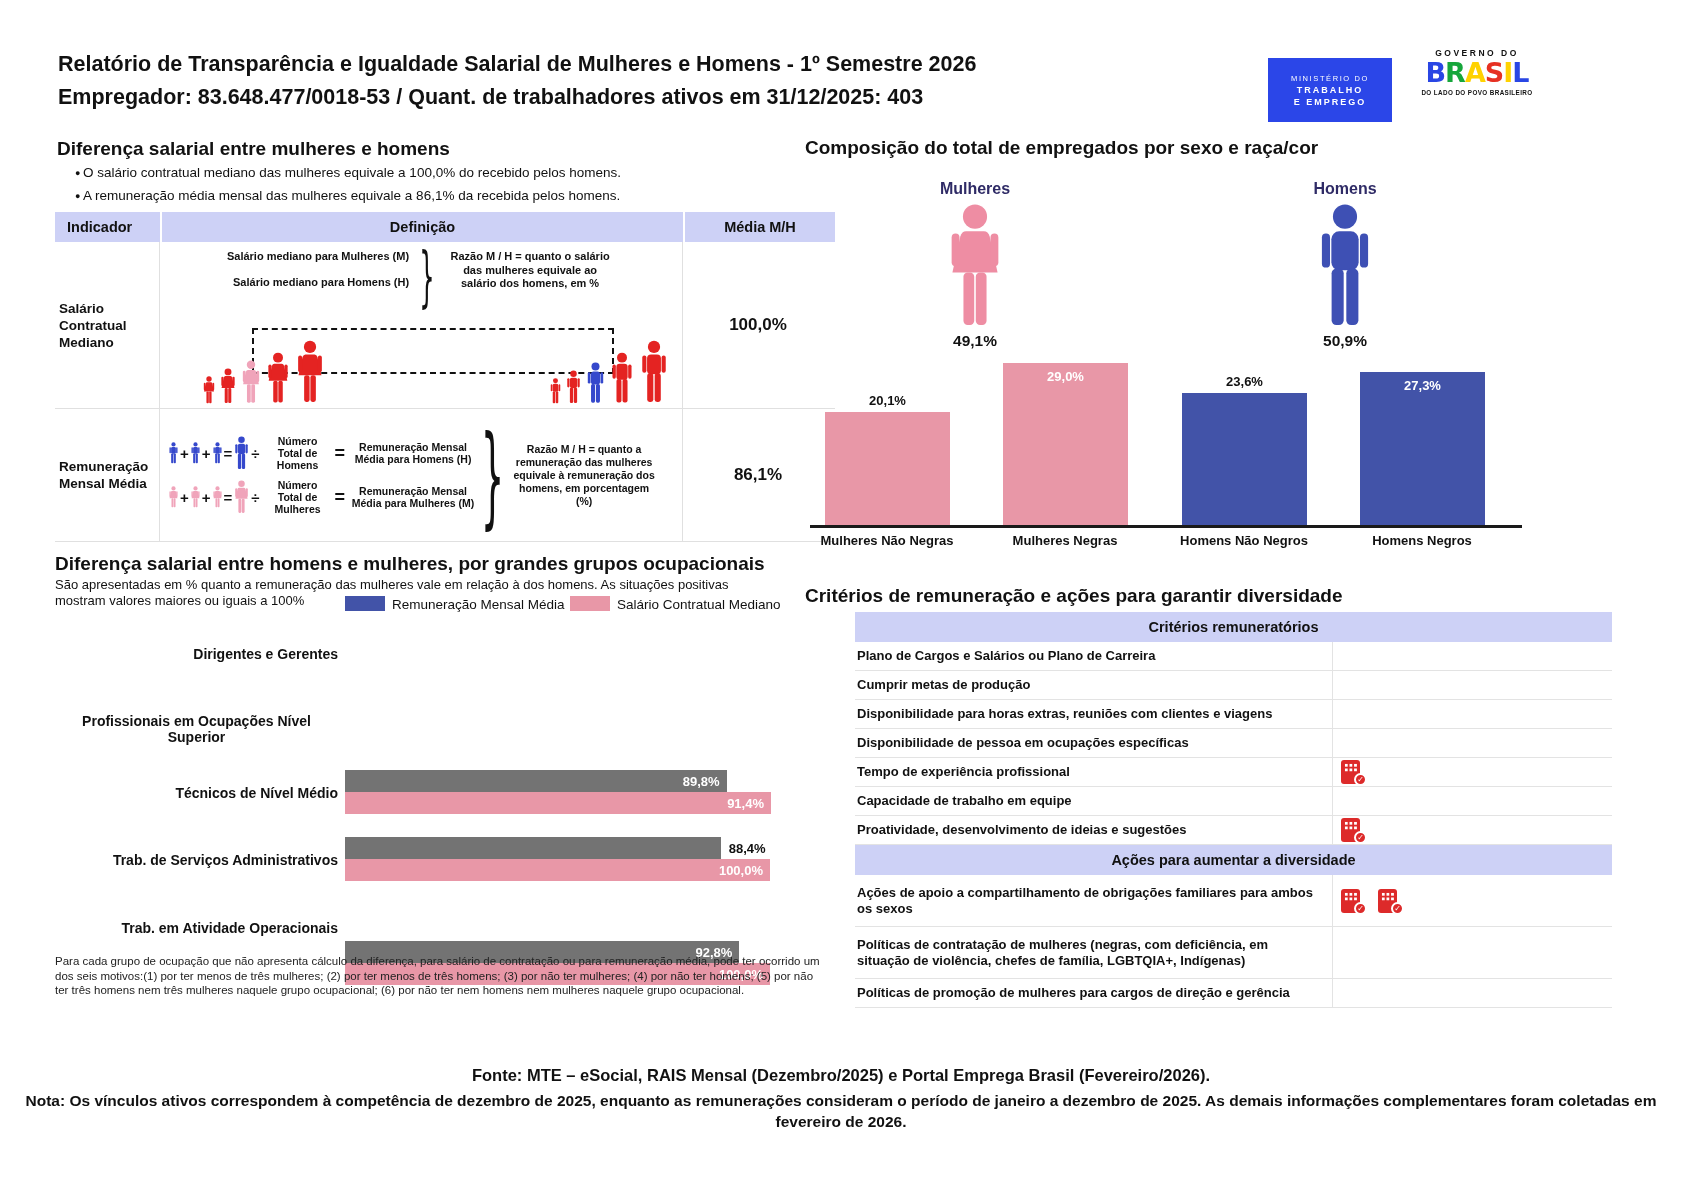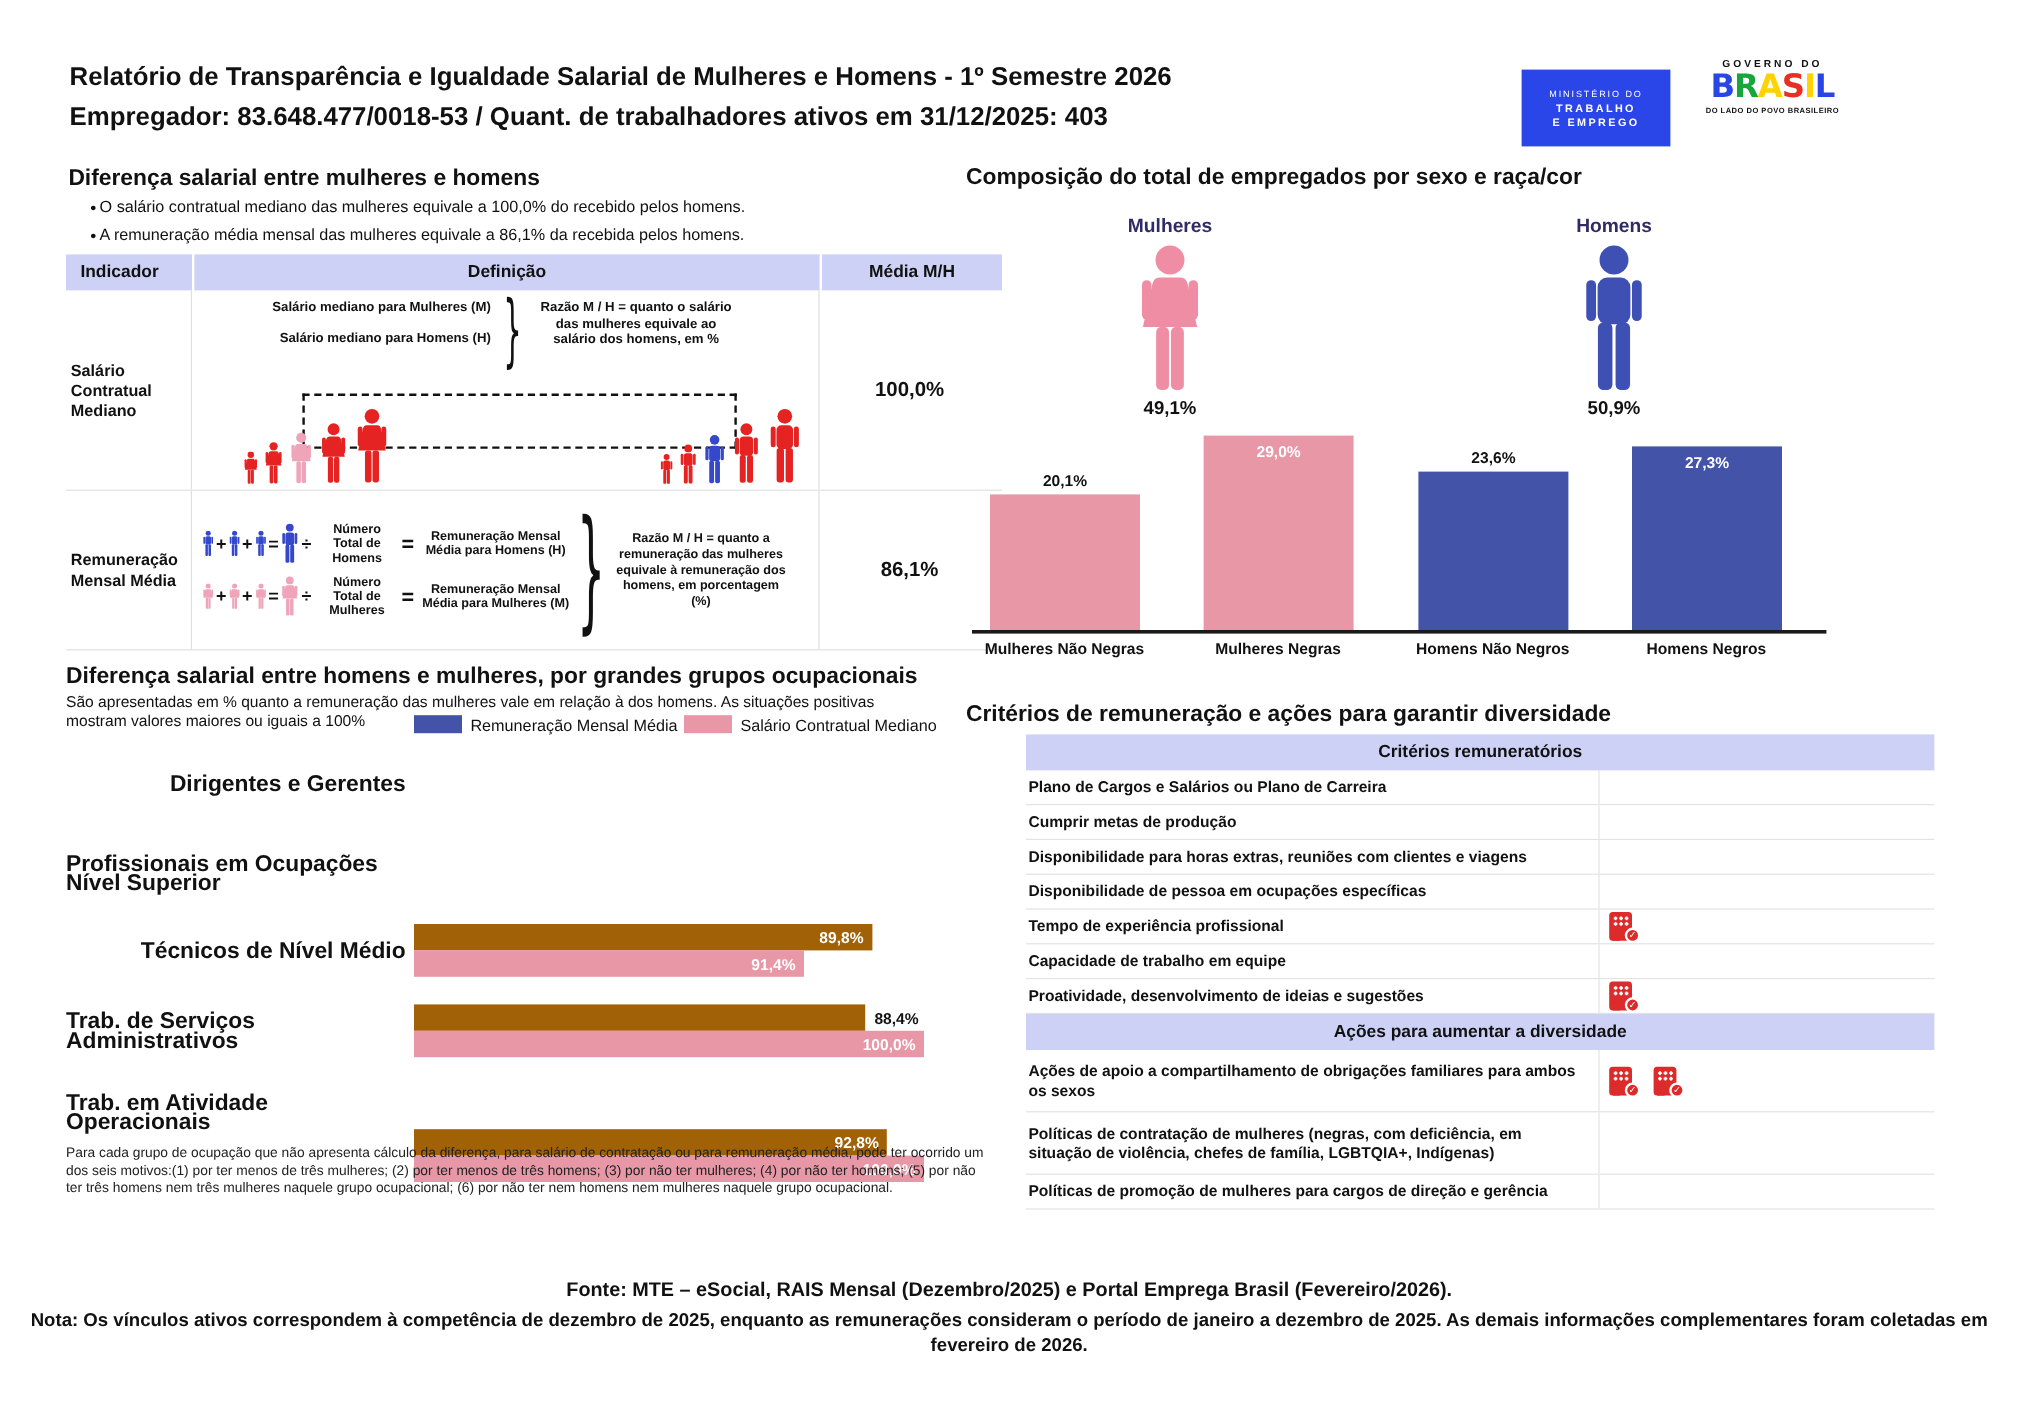"Dirigentes e Gerentes" .hlabel { font-size: 19px -> 14px; text-align: left -> center }
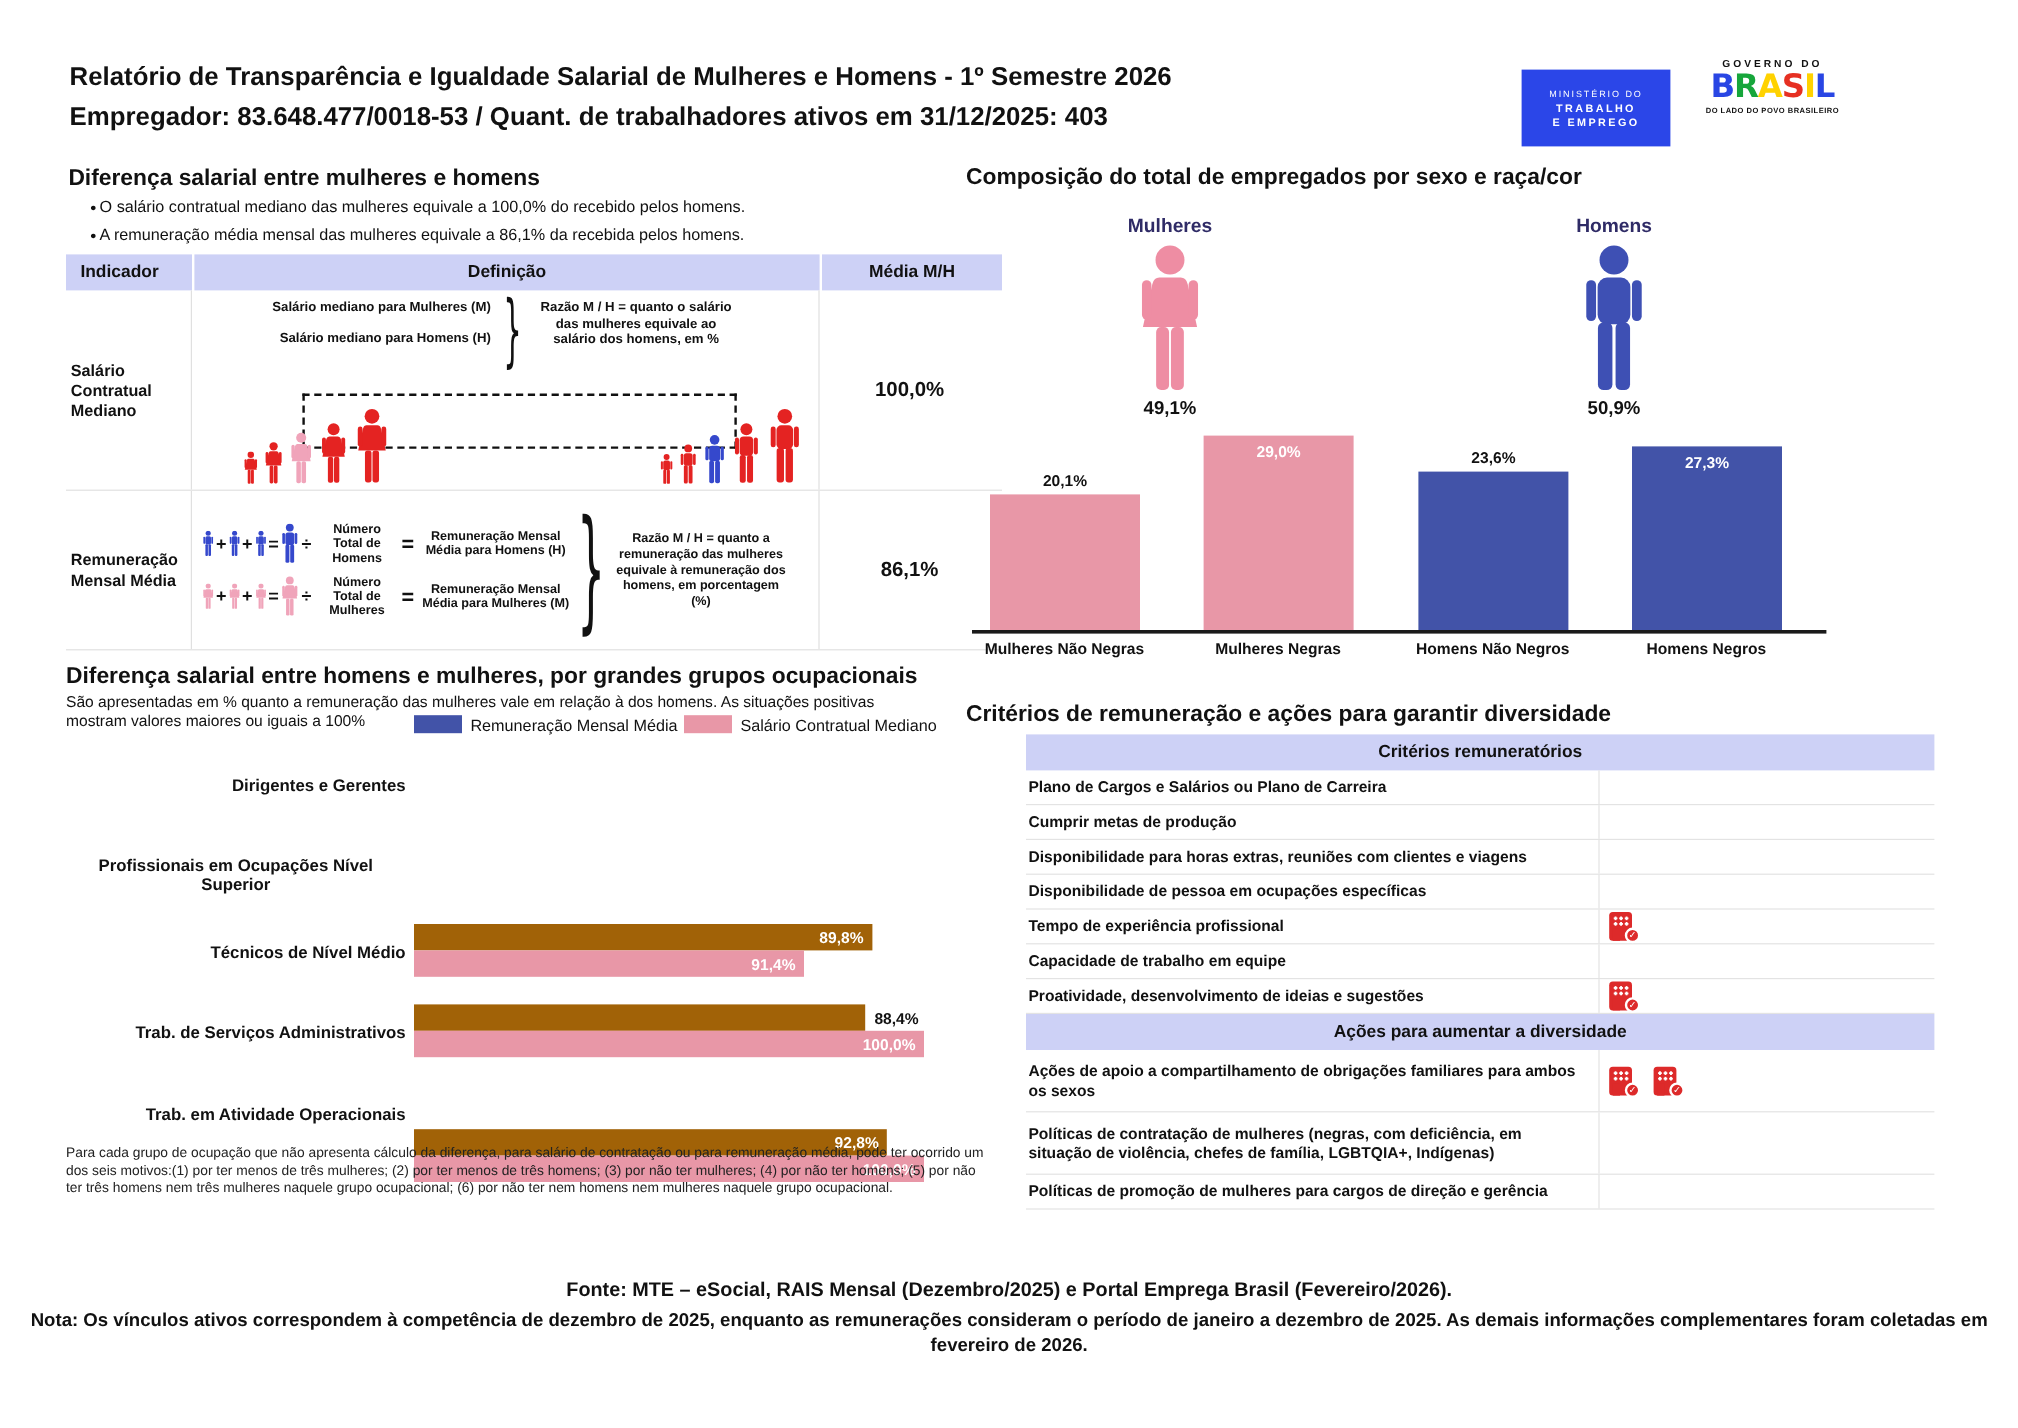"89,8%" .hbar.blue { background: #a16207 -> #737373 }
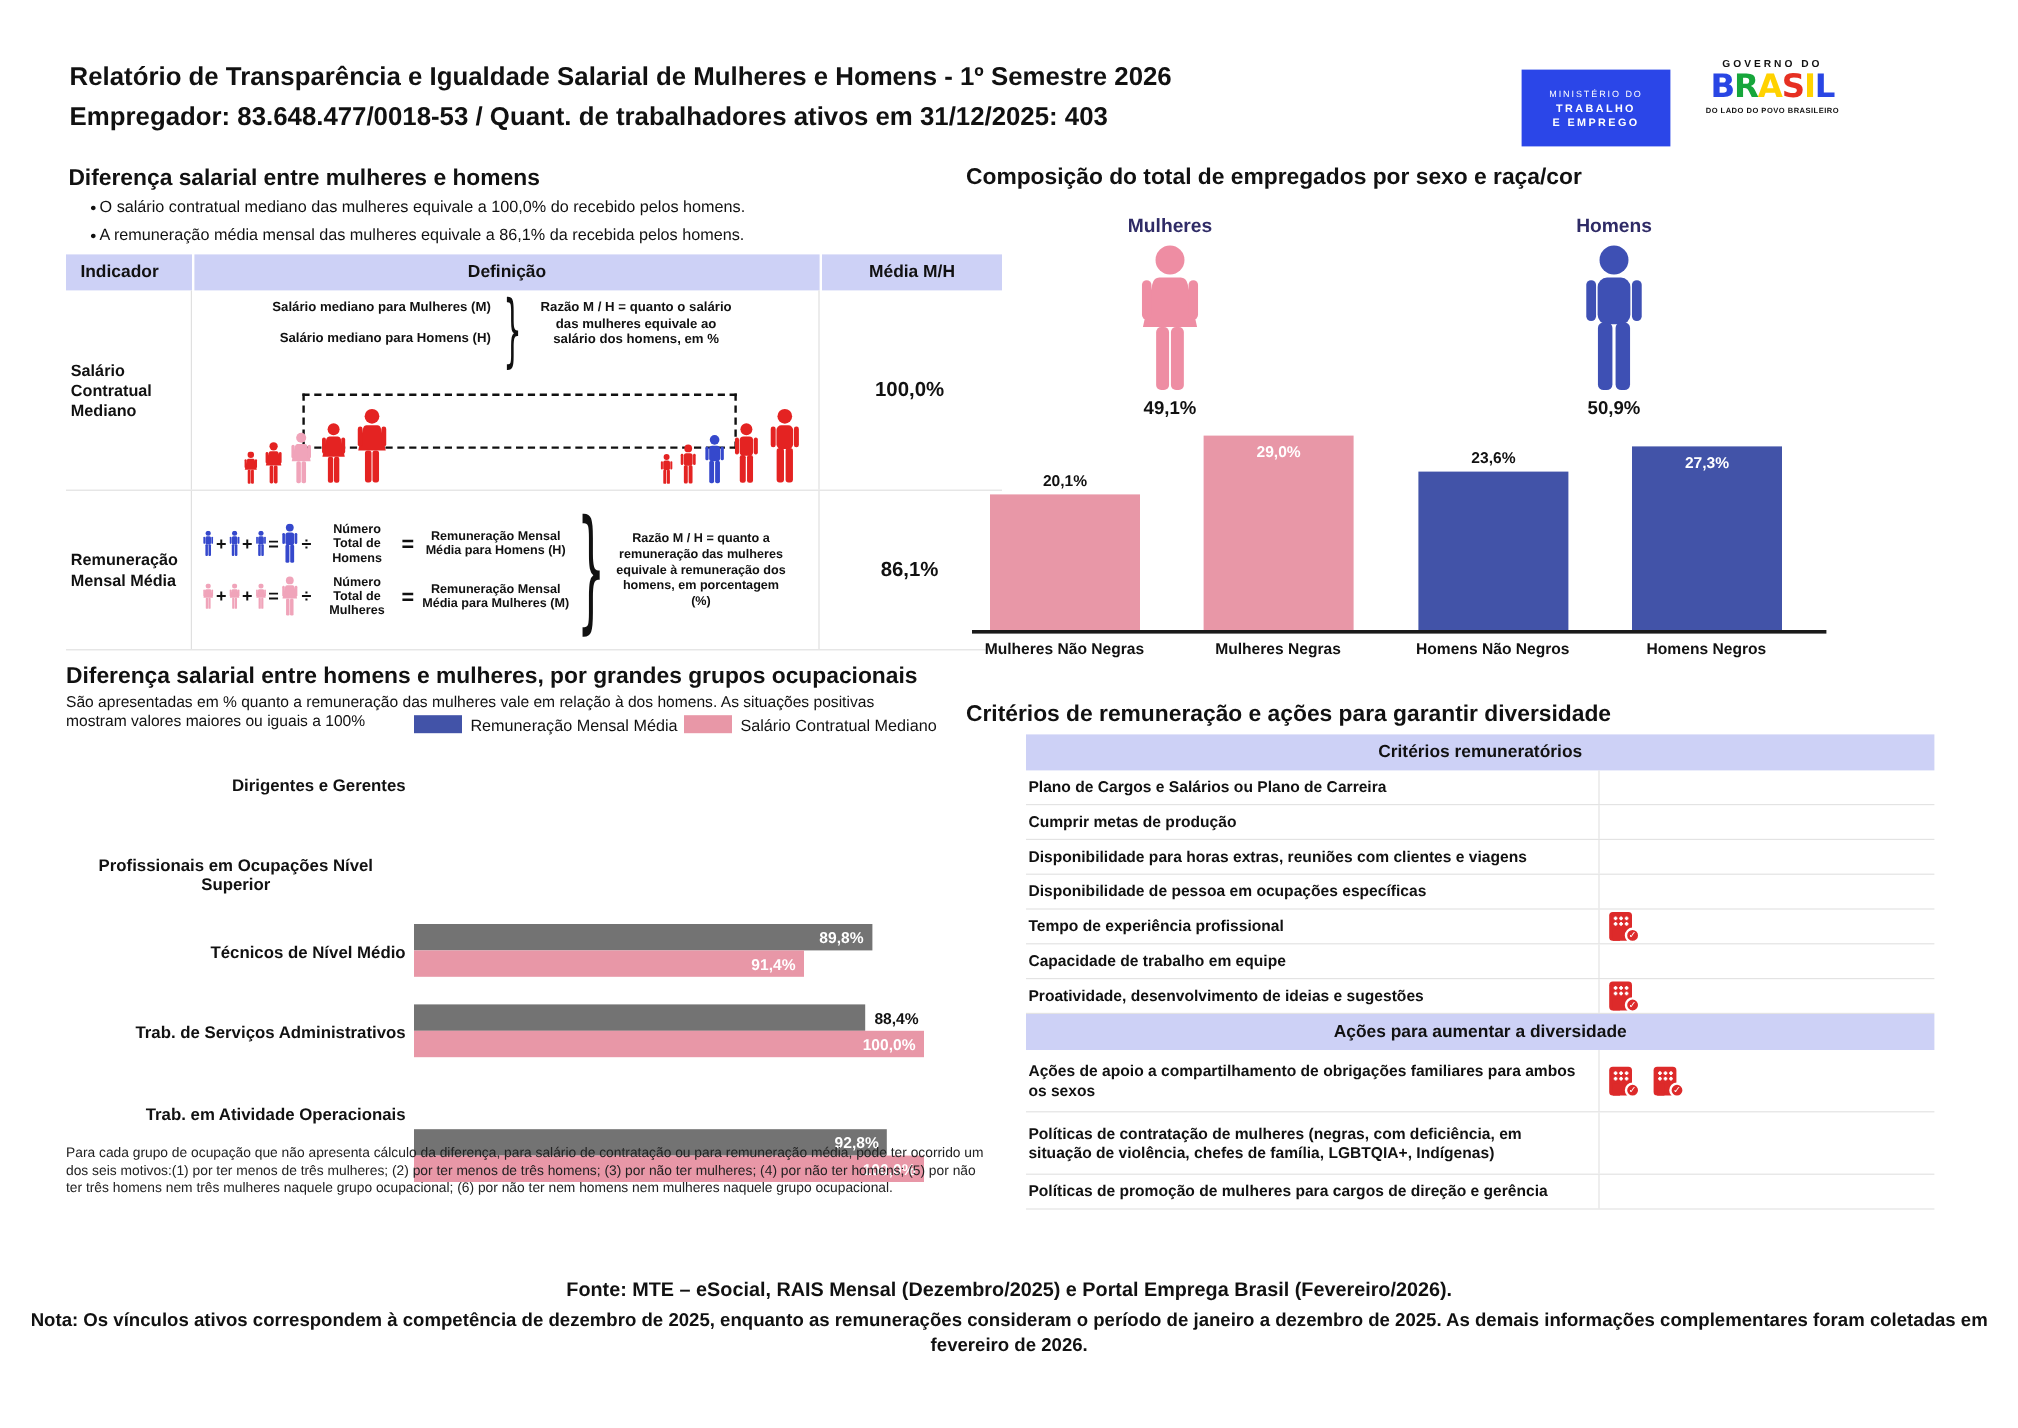"91,4%" div.hbar { width: 325px -> 426px }
